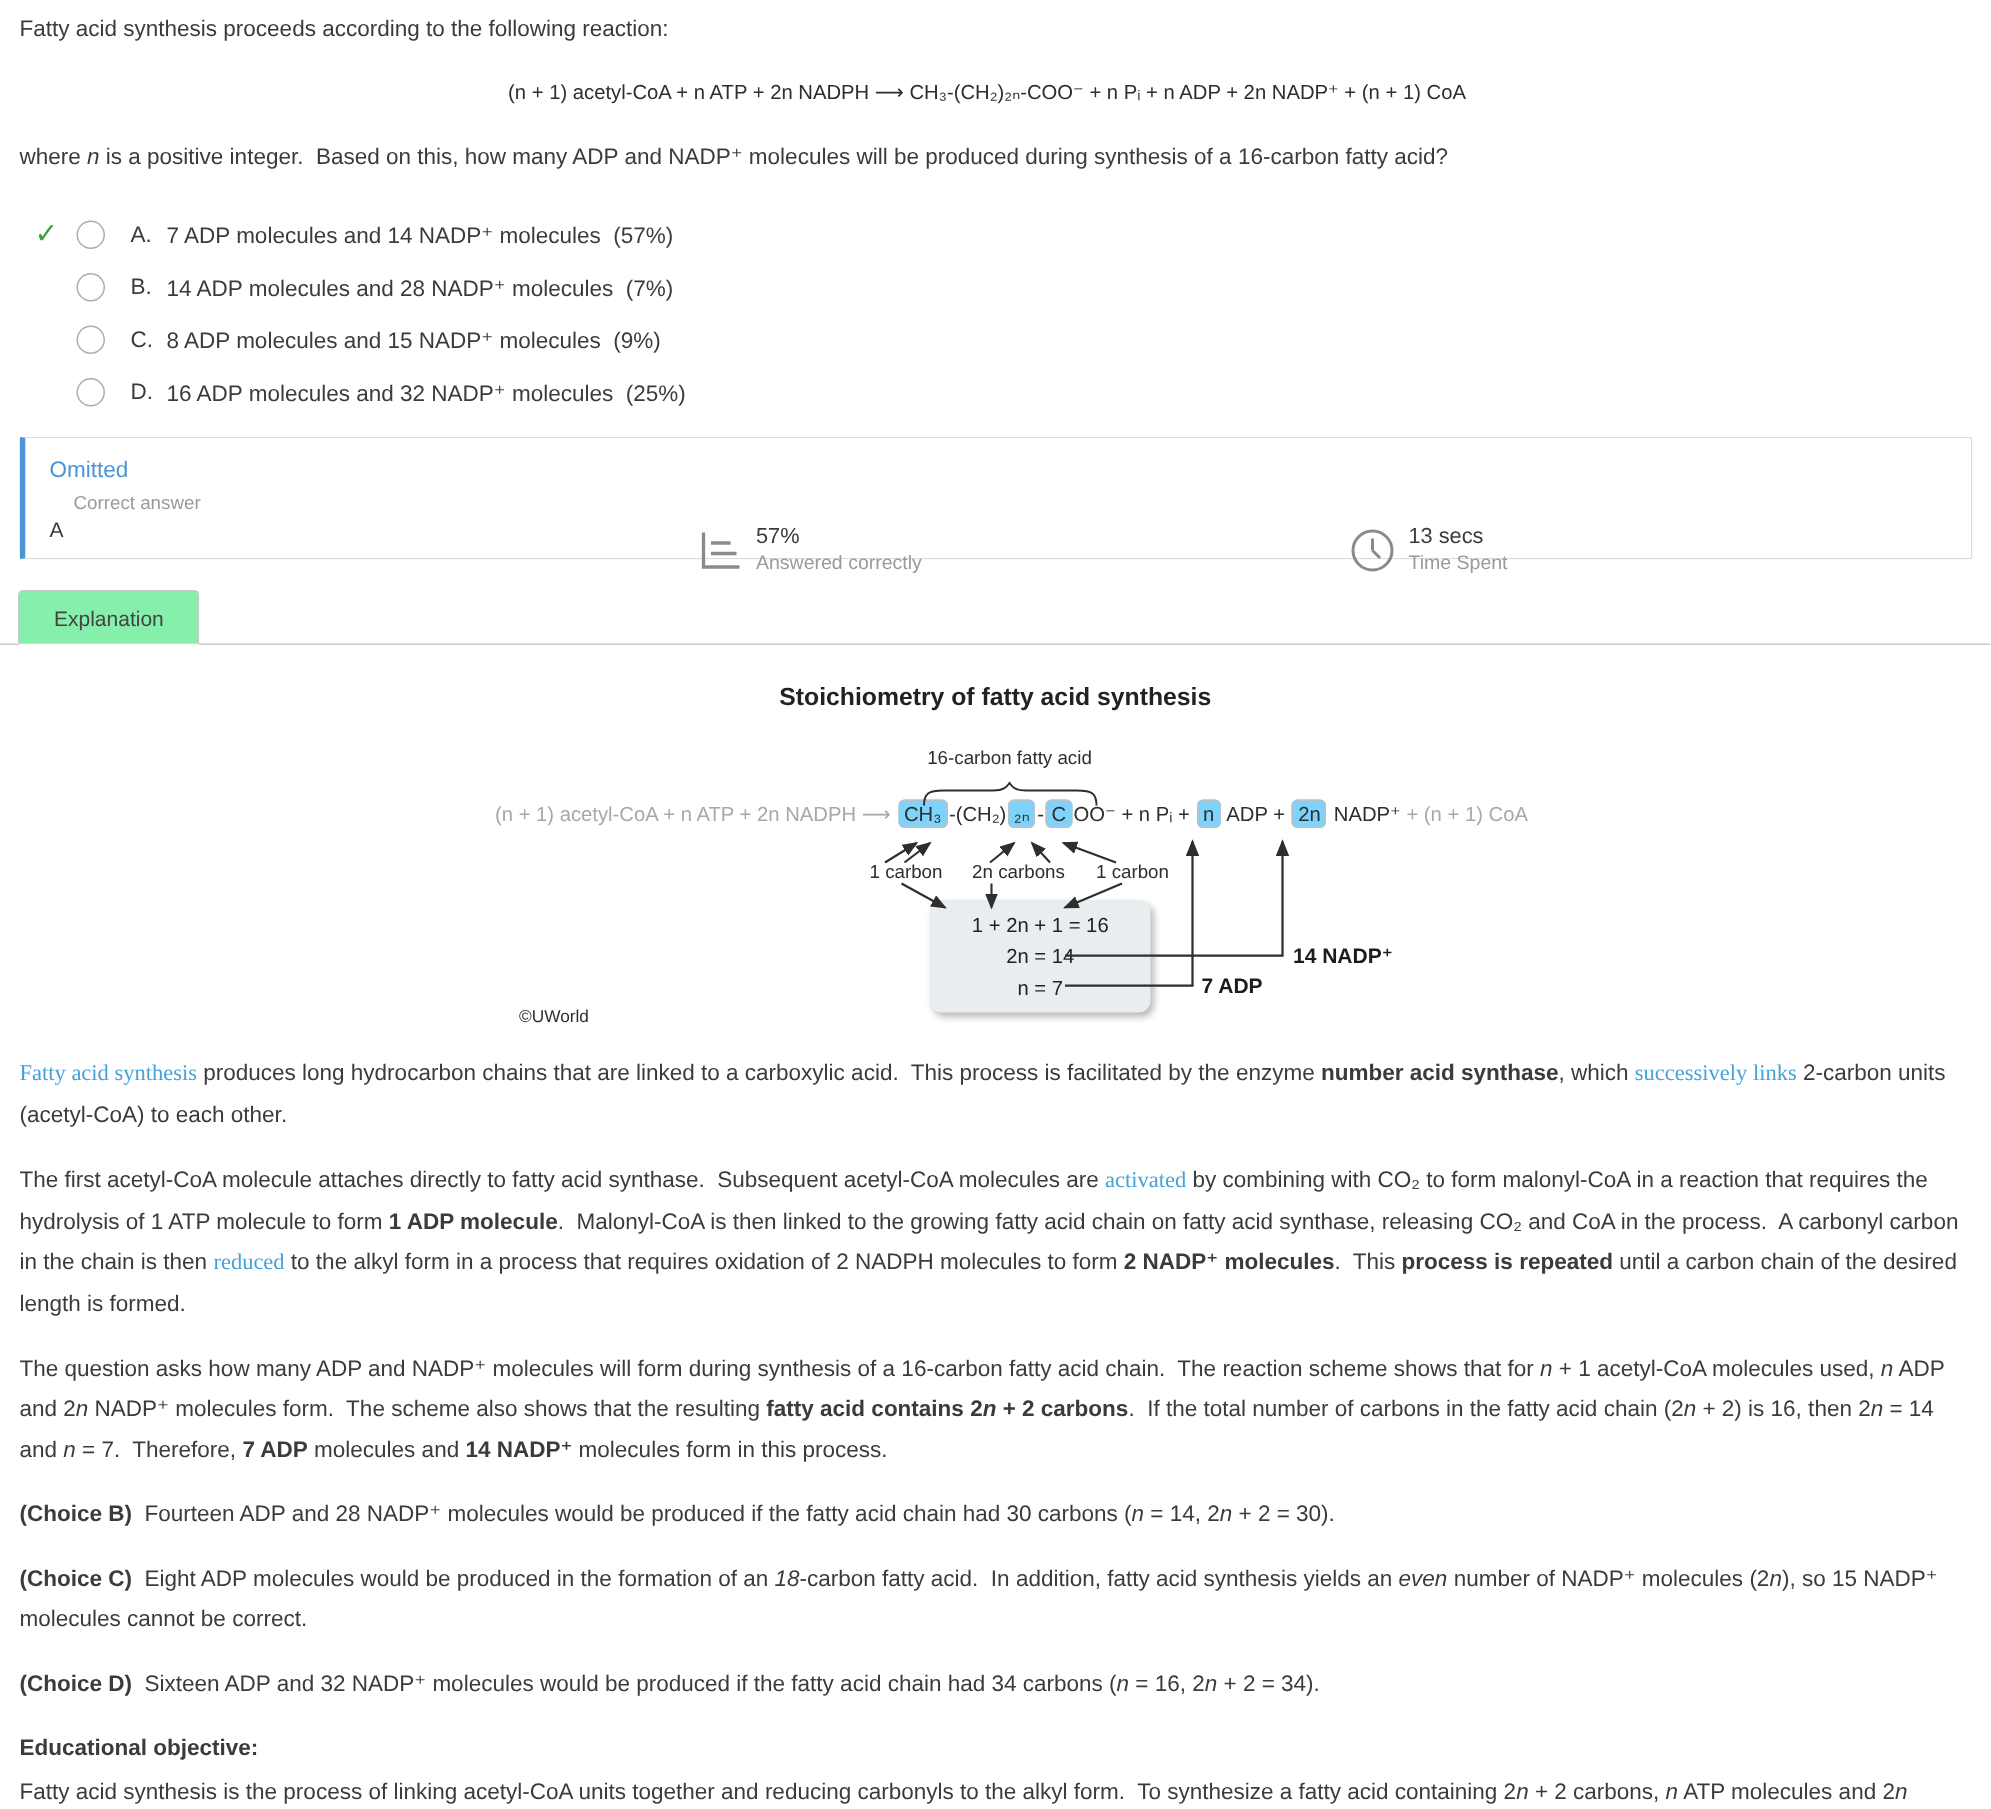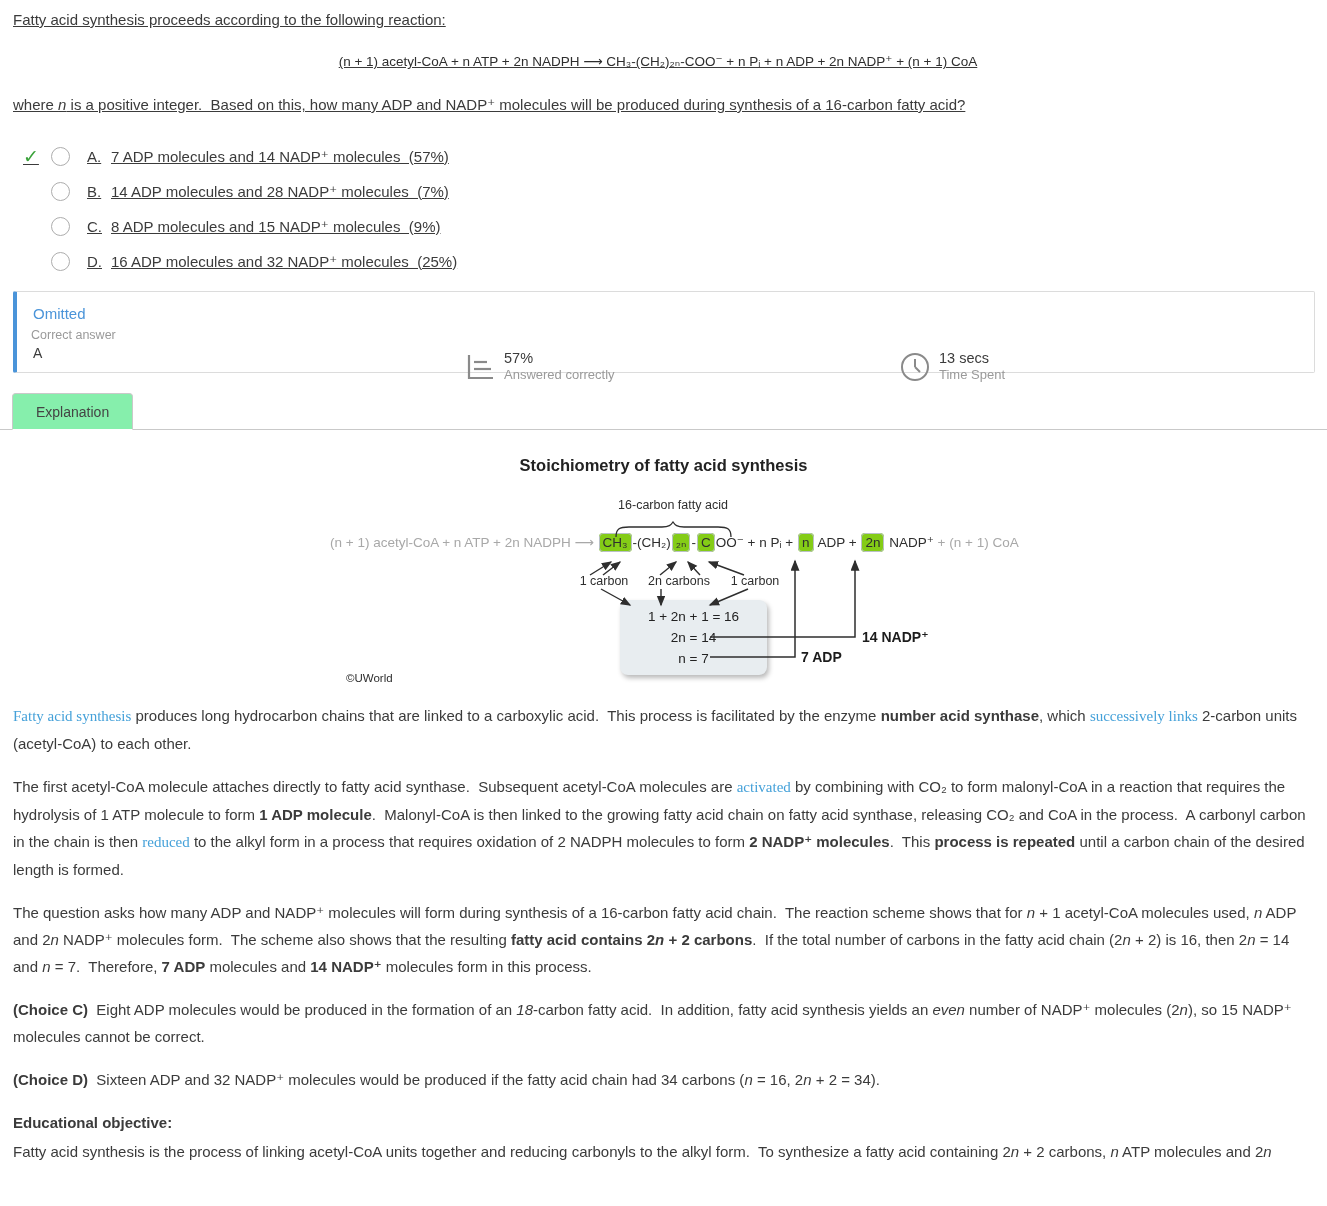"Fatty acid synthesis proceeds according" .q-block { text-decoration: underline -> none }
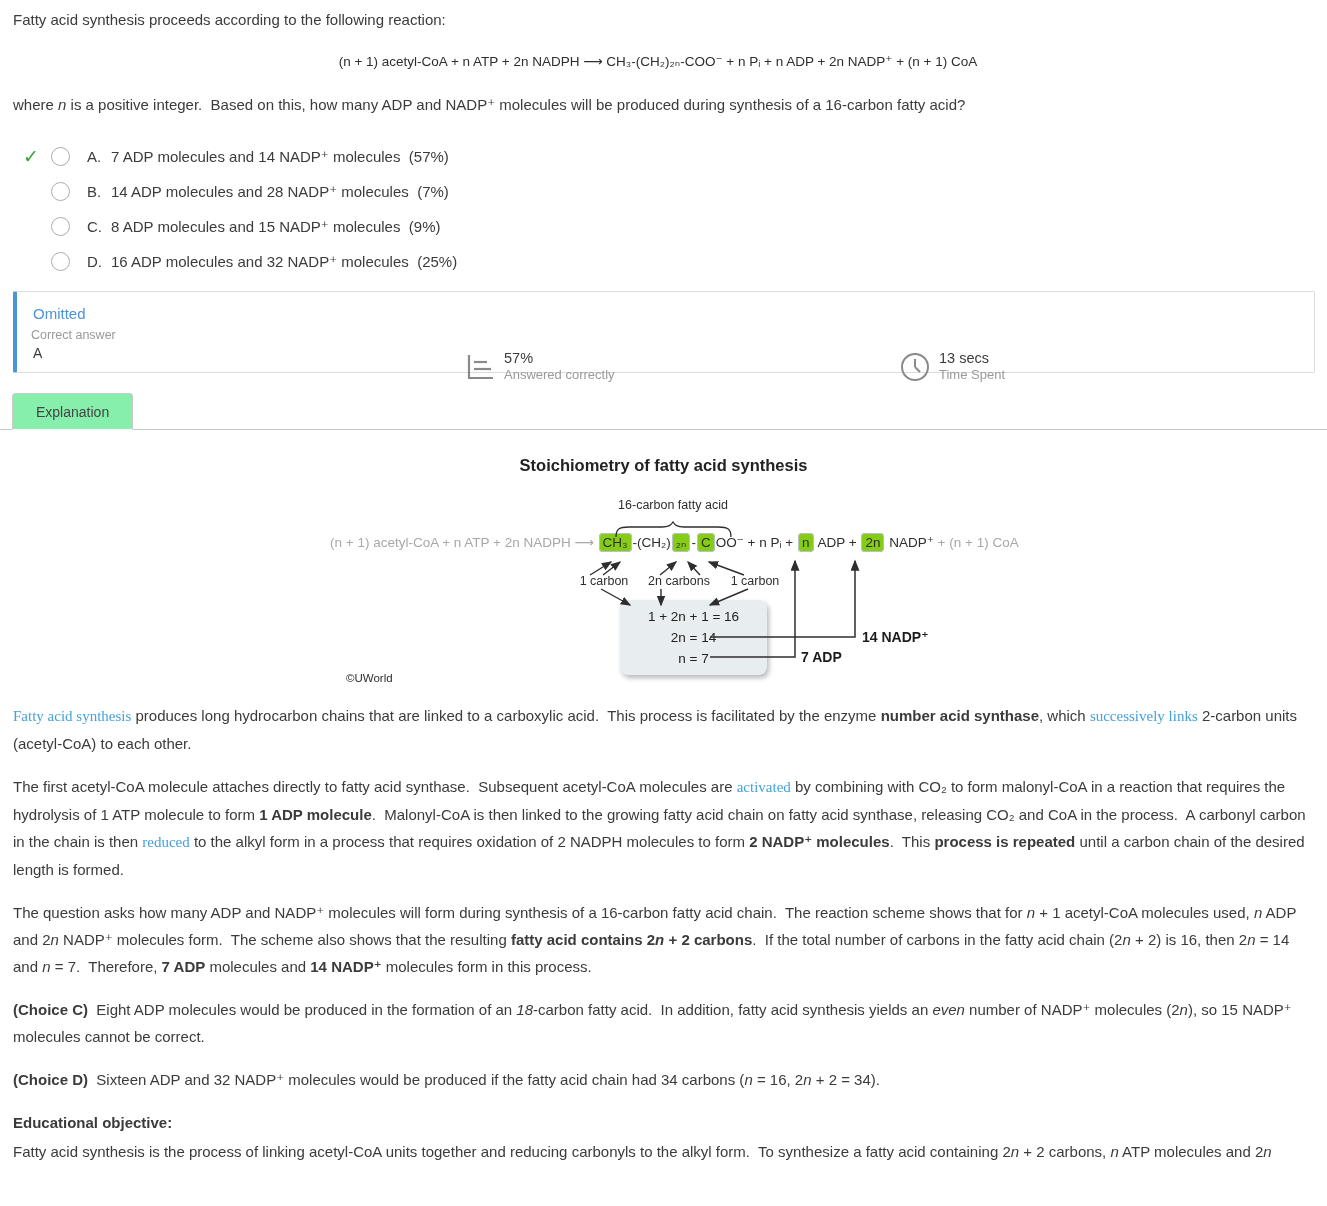"Correct answer" .rc-ca-label { left: 14px -> 32px }
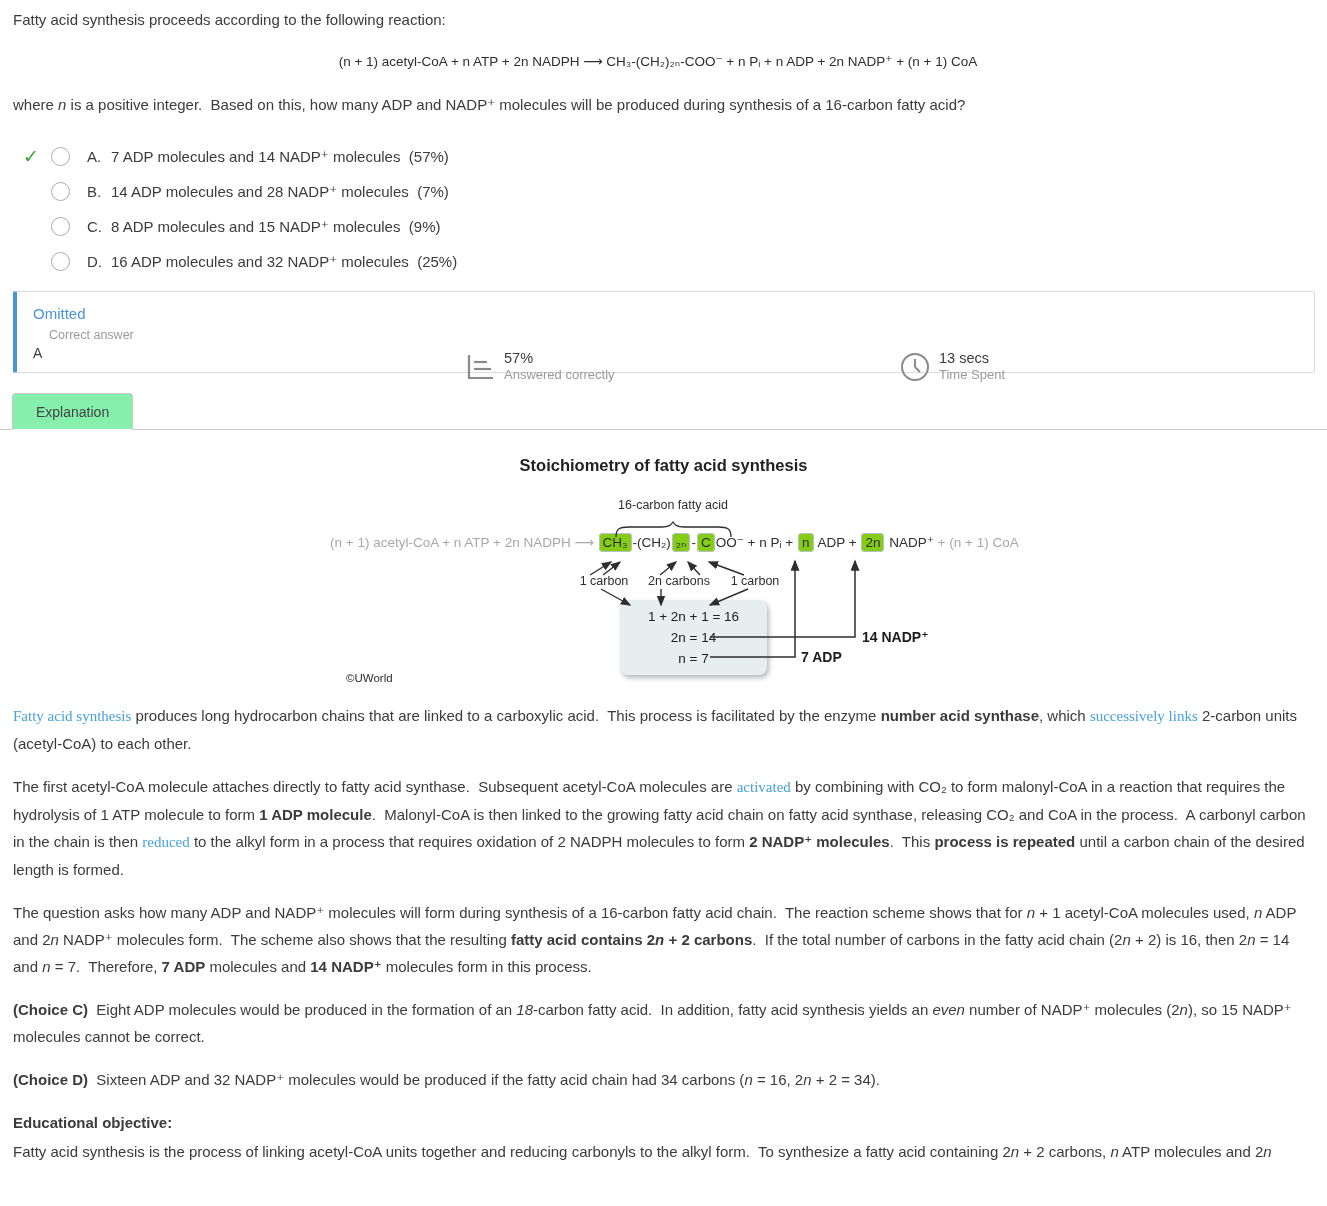"CH₃" .pill { background: #84cc16 -> #7dd3fc }
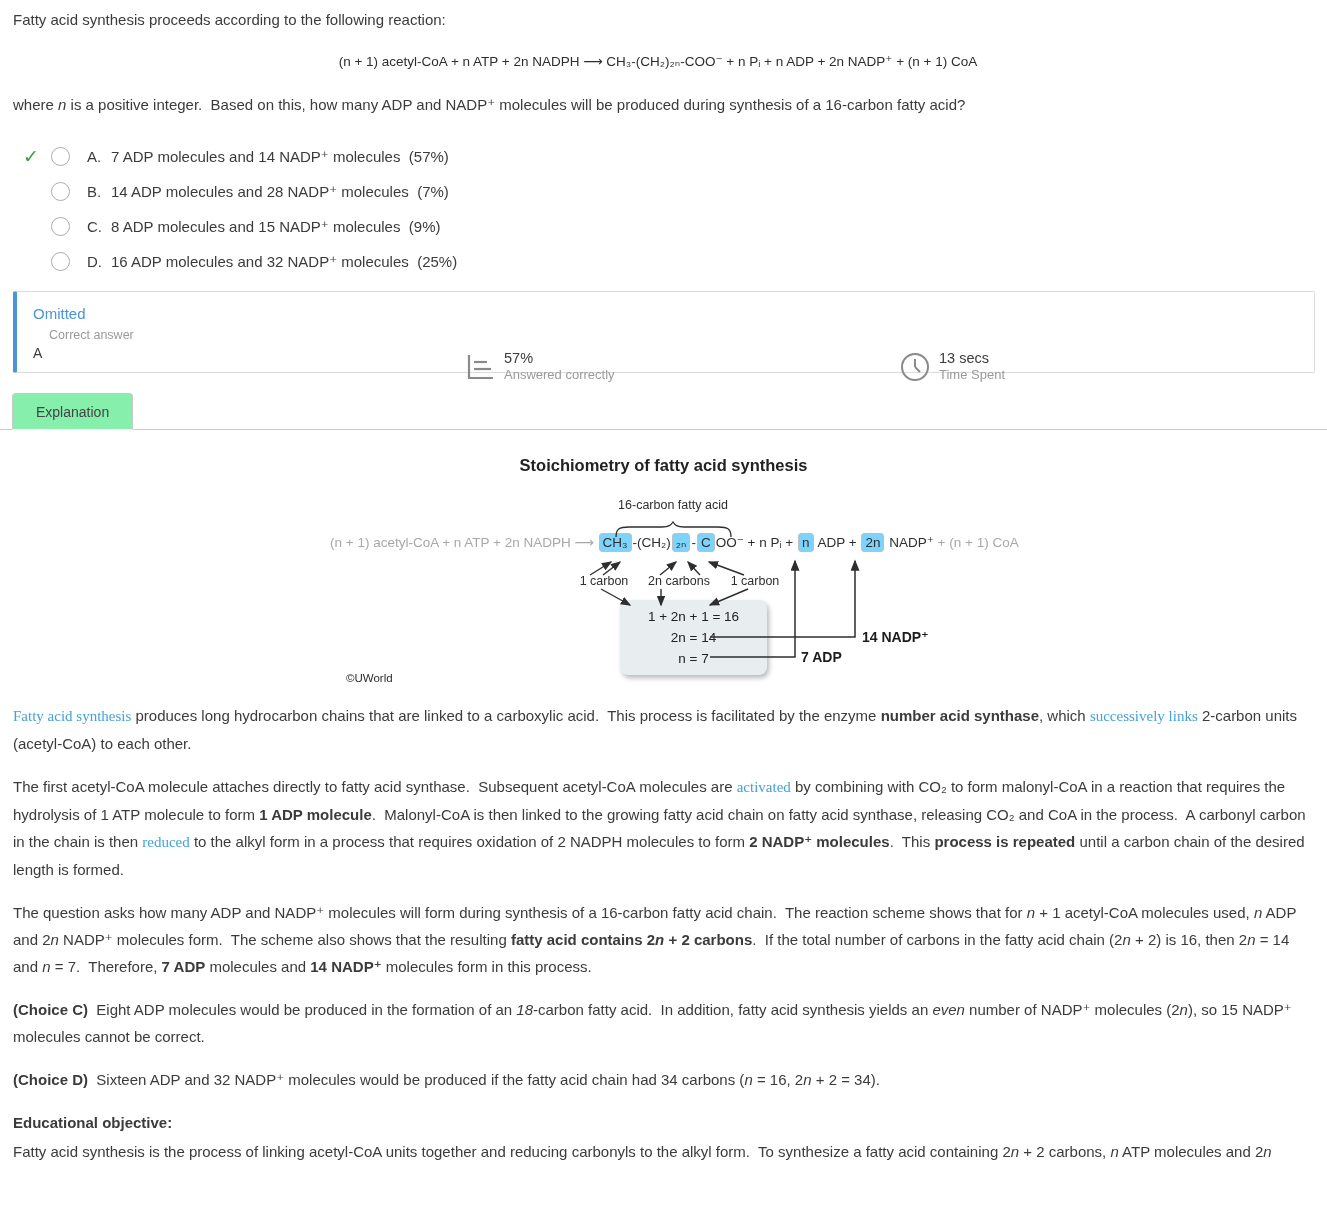"(Choice B) Fourteen ADP and" p { html: none -> <p><span>(Choice B)</span><span>&nbsp; Fourteen ADP and 28 NADP⁺ molecules would be produced if the fatty acid chain had 30 carbons (</span><span>n</span><span> = 14, 2</span><span>n</span><span> + 2 = 30).</span></p> }
